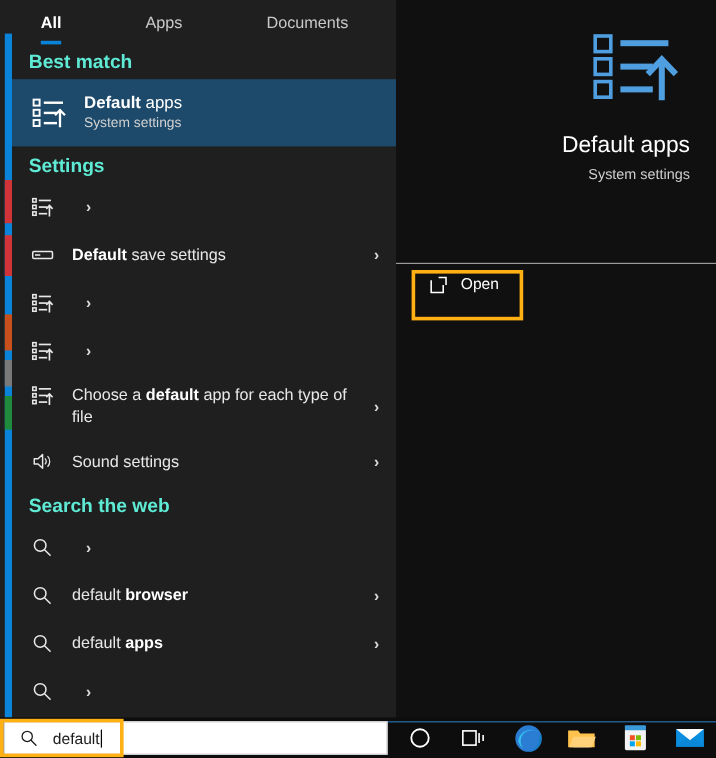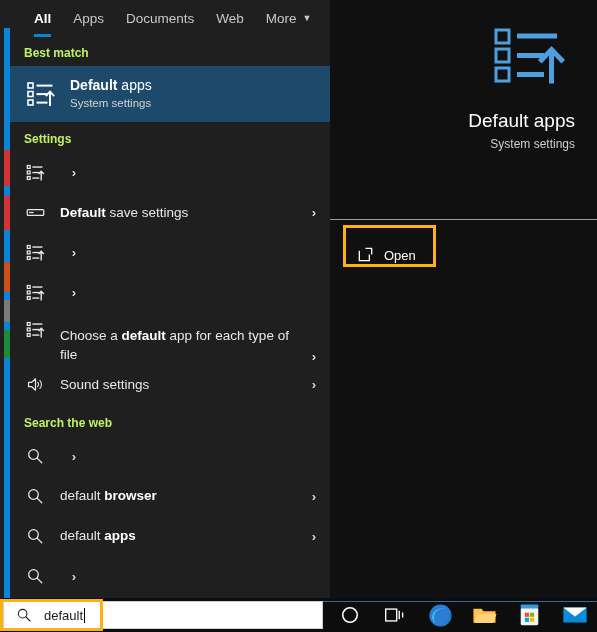"All" .tabbar { gap: none -> 48px }
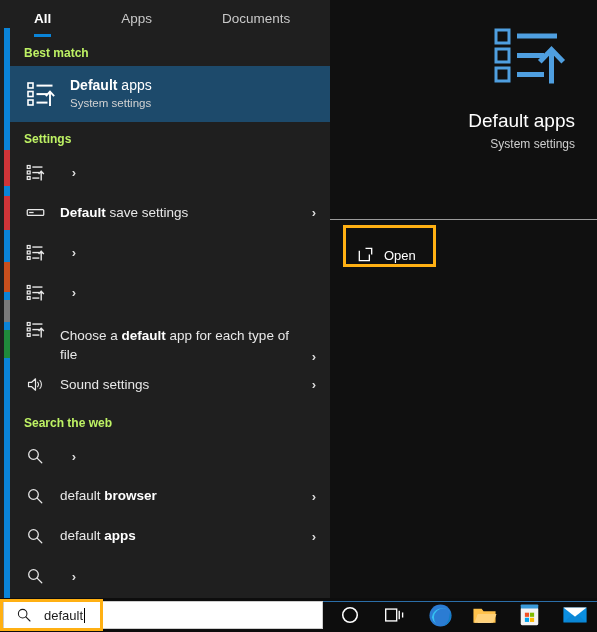"Best match" .section-head { color: #bef264 -> #5eead4; font-size: 12px -> 16px }
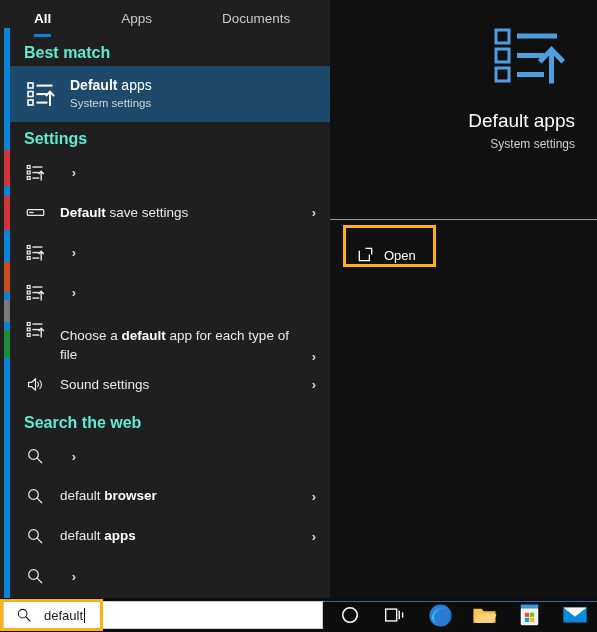"Open" .open-btn { align-items: flex-end -> flex-start }
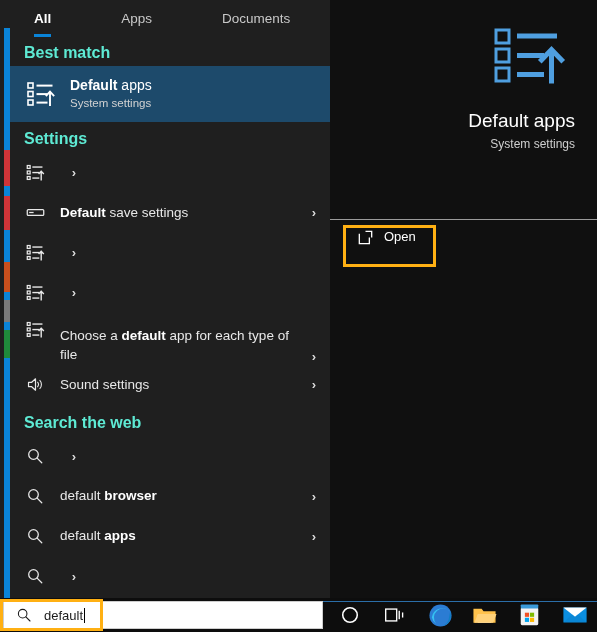"Choose a default app for" .row.two-line { align-items: flex-end -> none }
